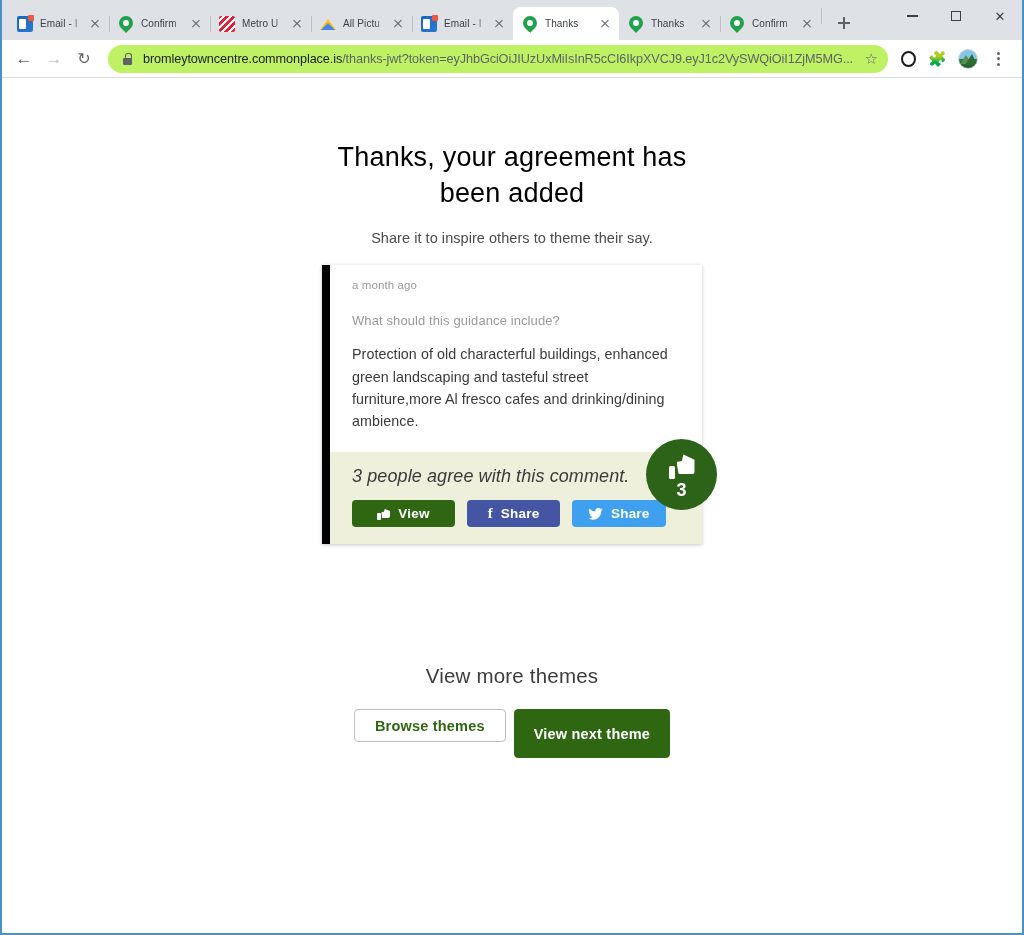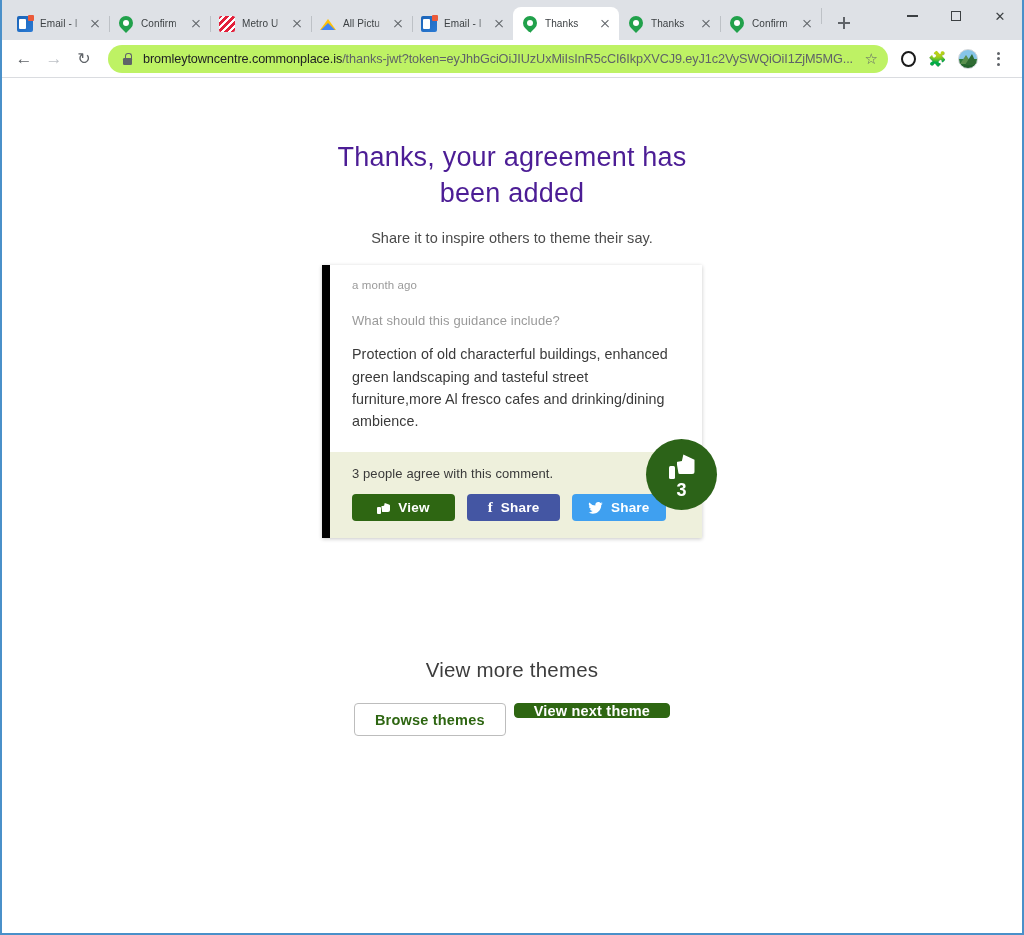"Thanks, your agreement has been" .h1 { color: #4c1d95 -> #000000 }
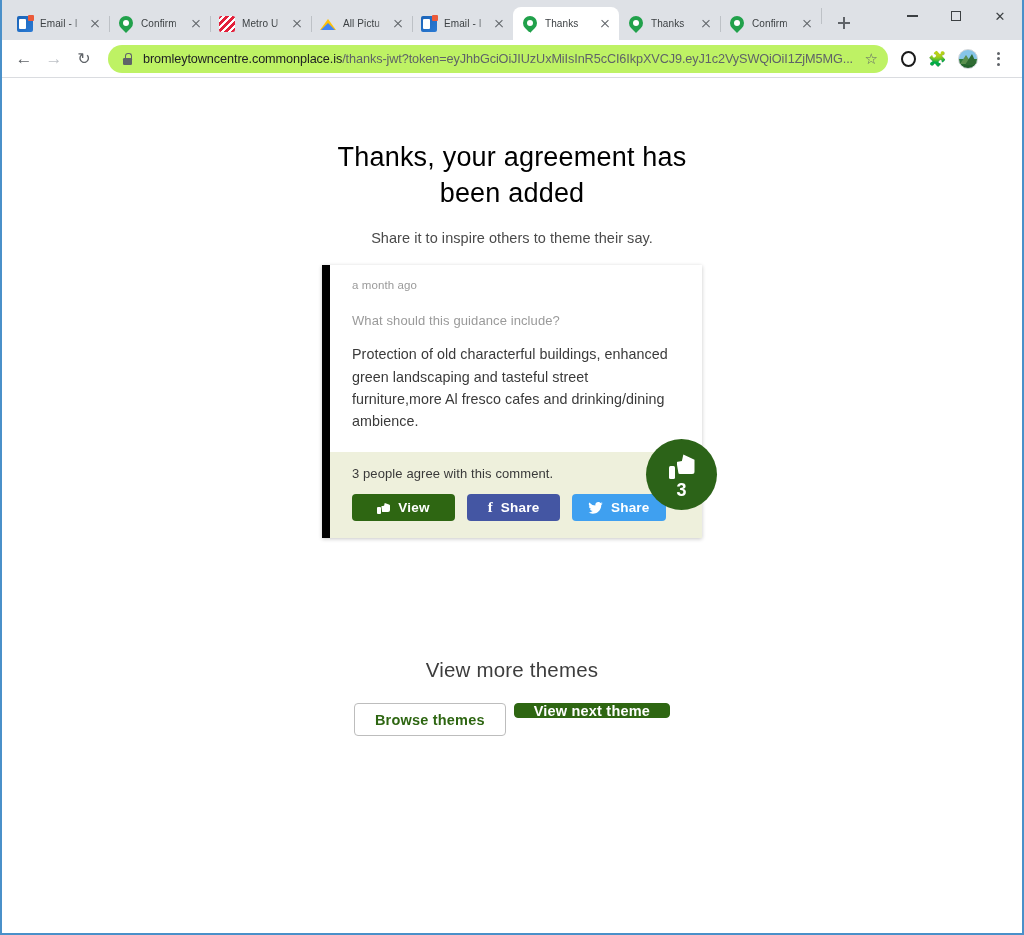"3 people agree with this" .agree-count { font-size: 13px -> 18px; font-style: none -> italic }
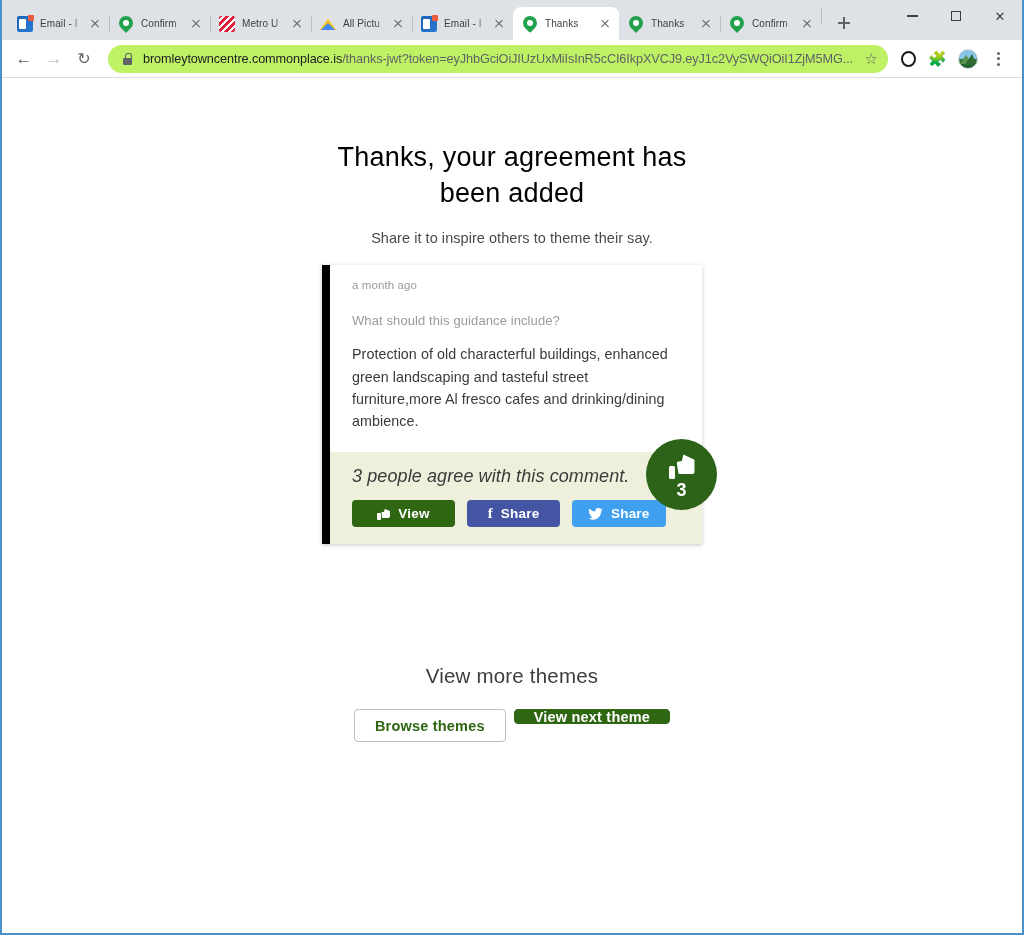"View next theme" .btn-solid { height: 15px -> 49px }
